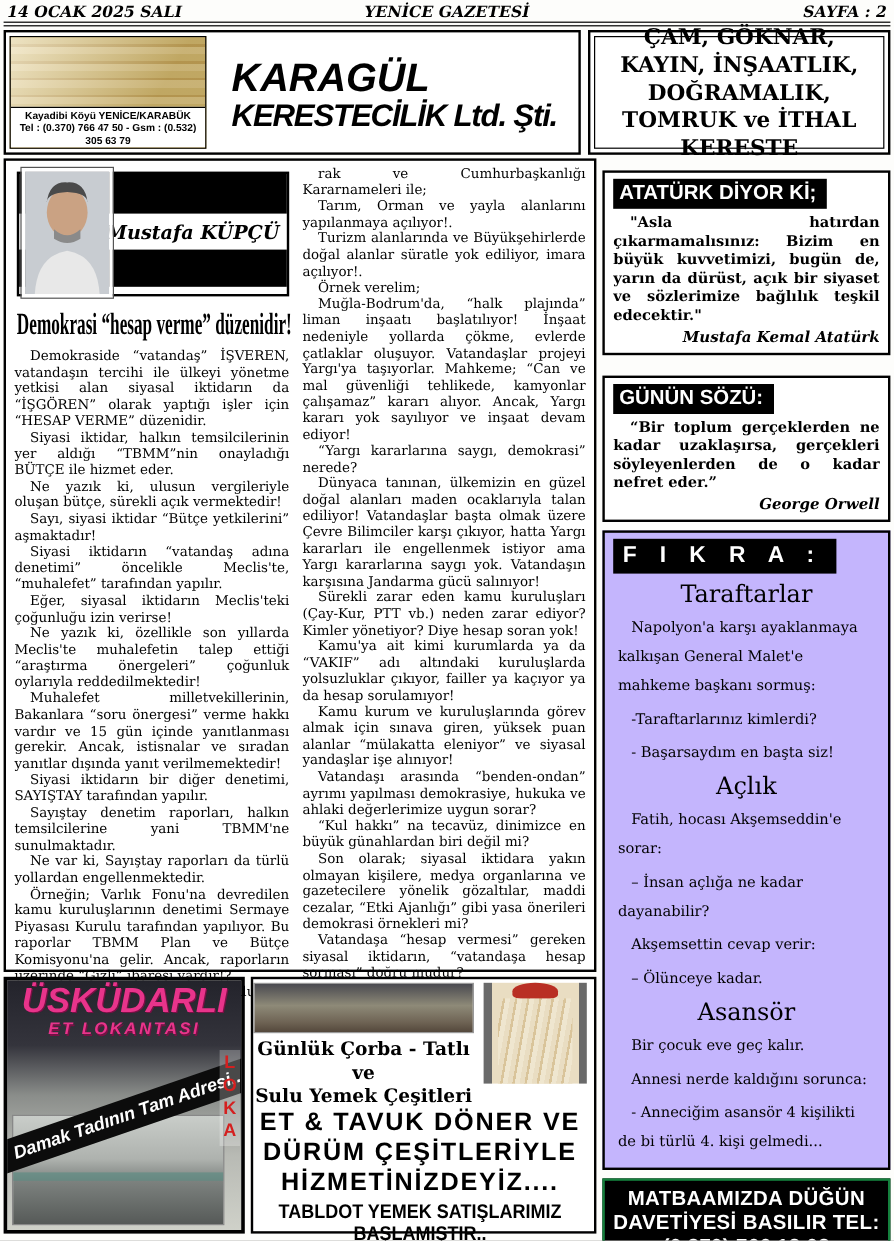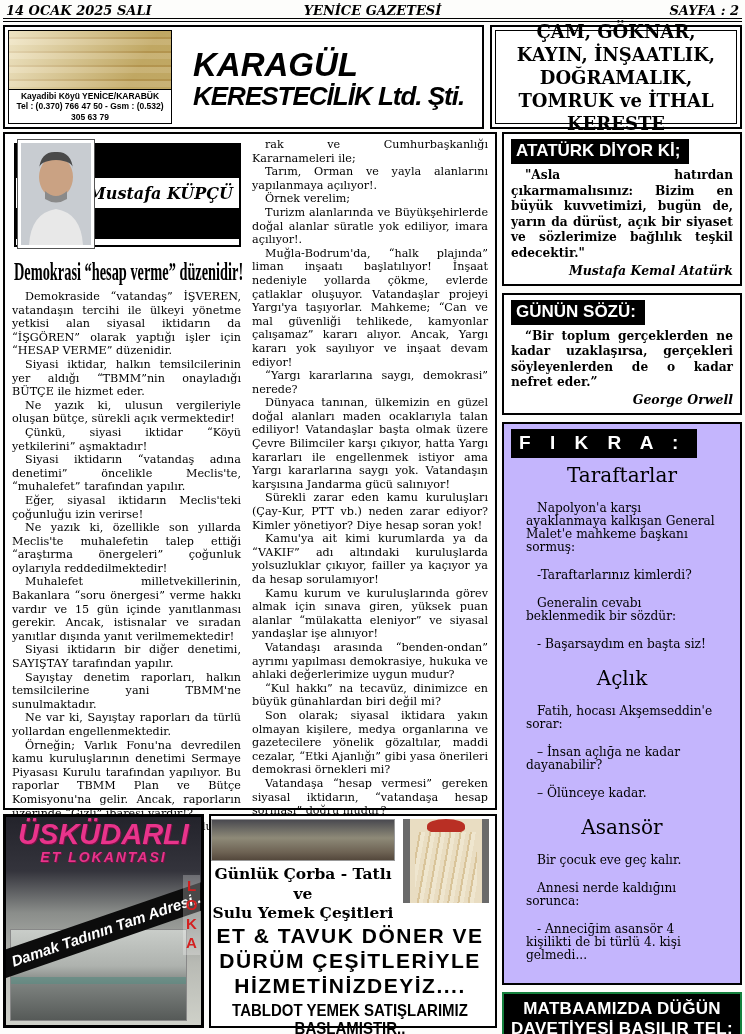"ATATÜRK DİYOR Kİ;" .qbox { margin-top: none -> 10px }
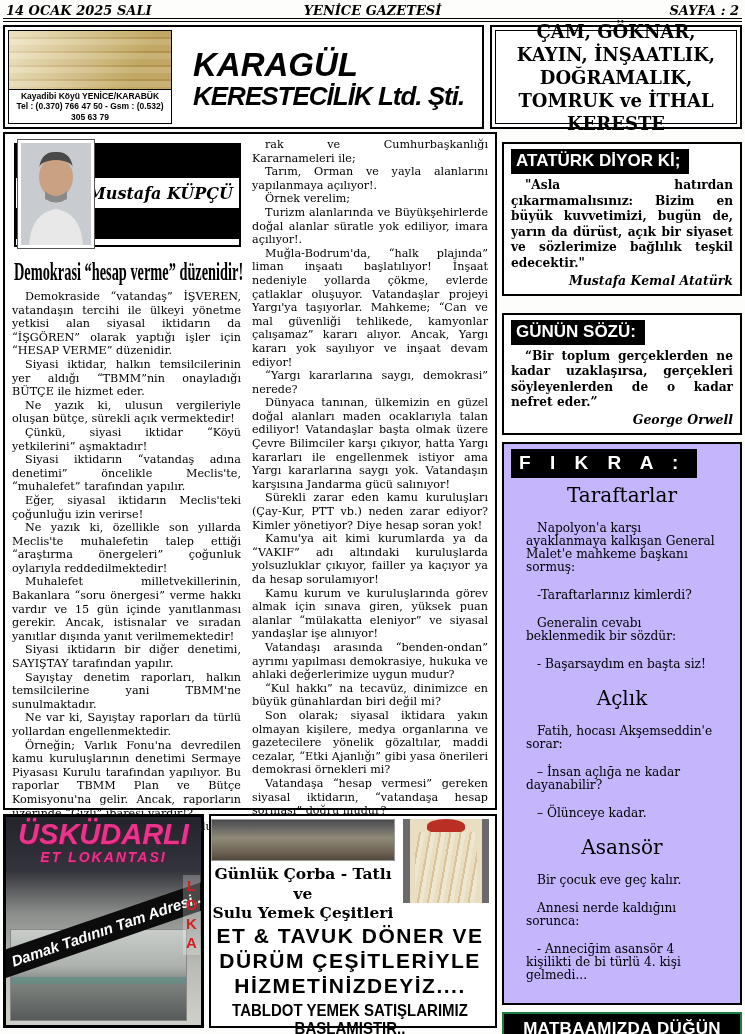"Örnek verelim;" p.para { order: before "Turizm alanlarında ve Büyükşehirlerde" -> after "Turizm alanlarında ve Büyükşehirlerde" }
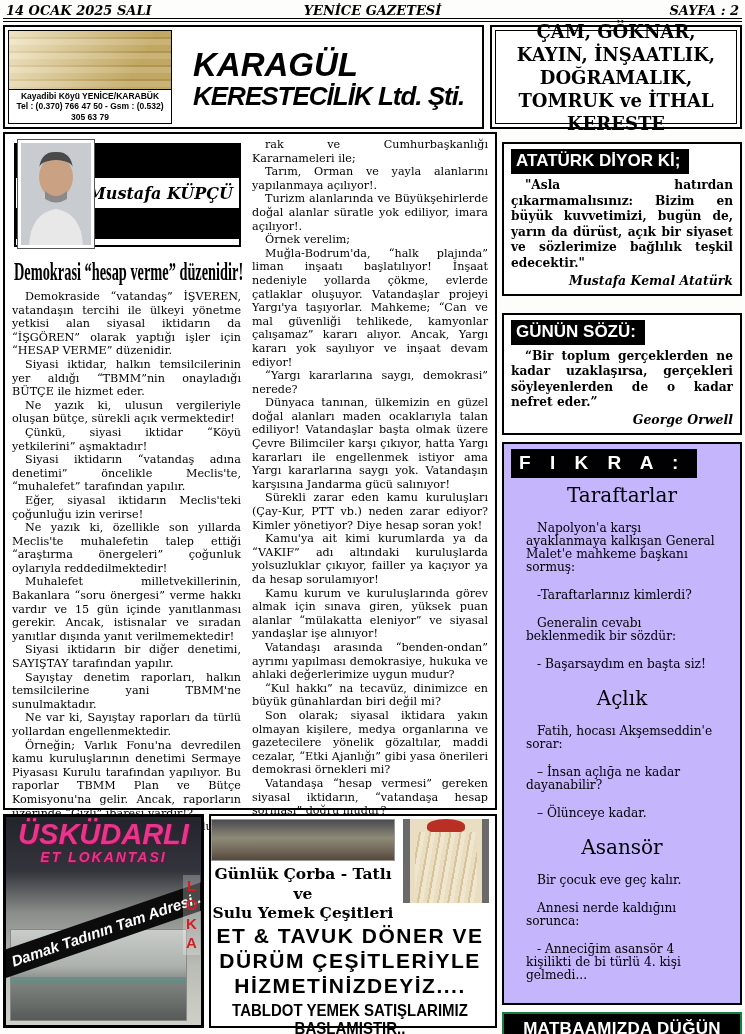"Çünkü, siyasi iktidar “Köyü yetkilerini”" p.para { text: Çünkü, siyasi iktidar “Köyü -> Sayı, siyasi iktidar “Bütçe }
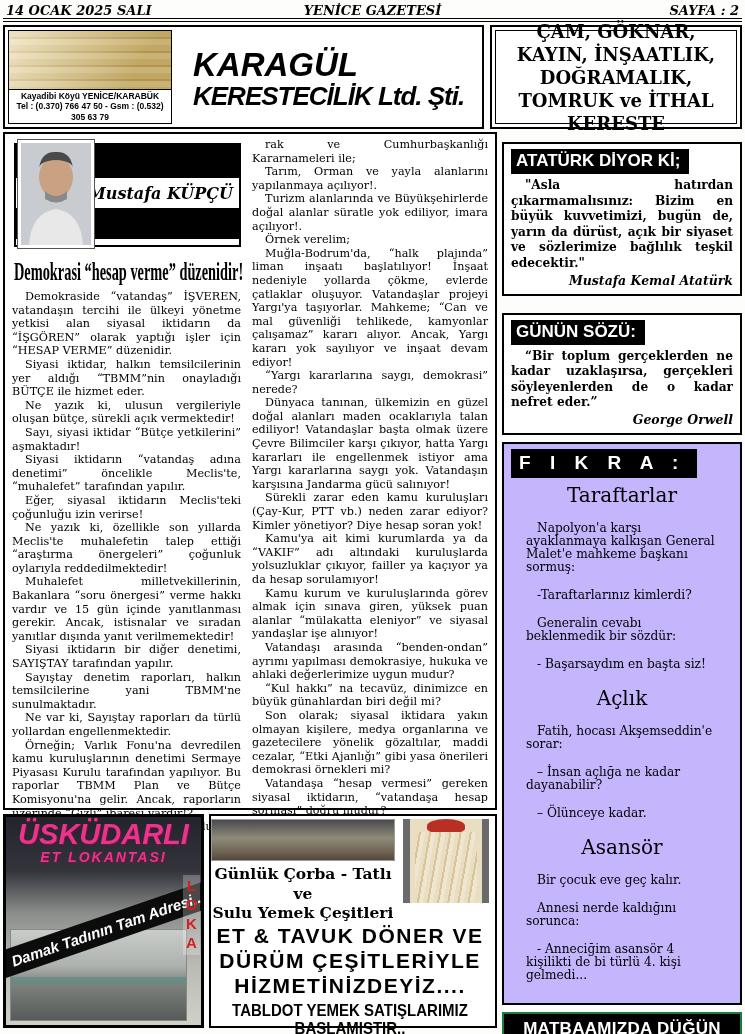"Napolyon'a karşı ayaklanmaya kalkışan" .story-lines p { line-height: 13px -> 24px; margin: 15px -> 4px }
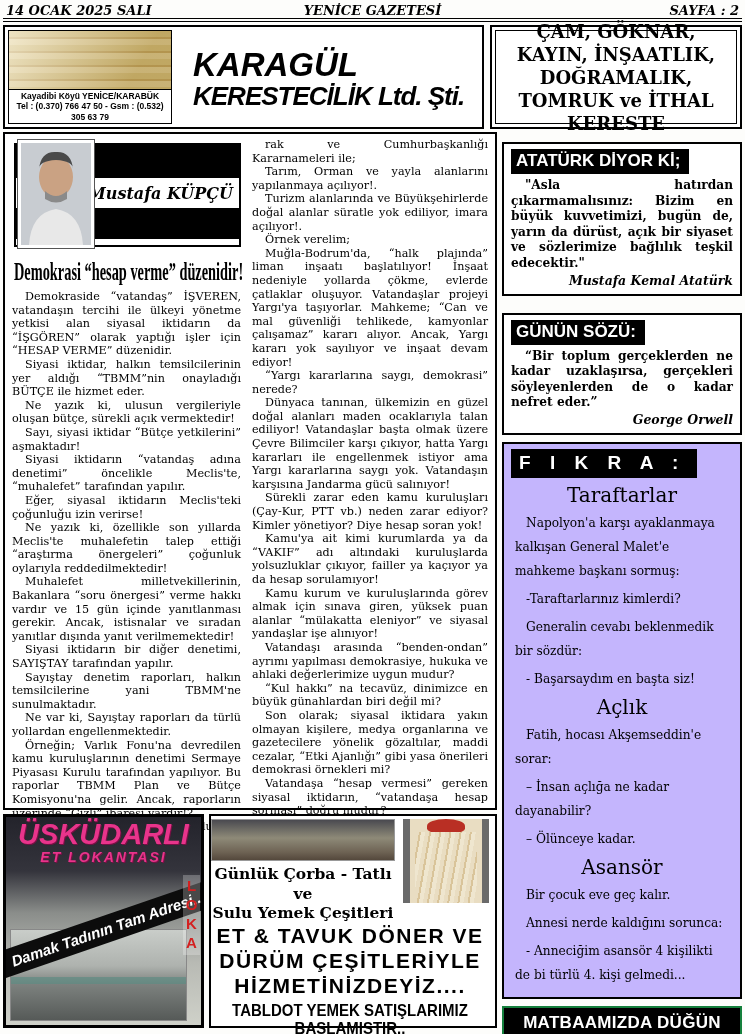"Generalin cevabı beklenmedik bir sözdür:" p { html: <p>Generalin cevabı beklenmedik bir sözdür:</p> -> none }
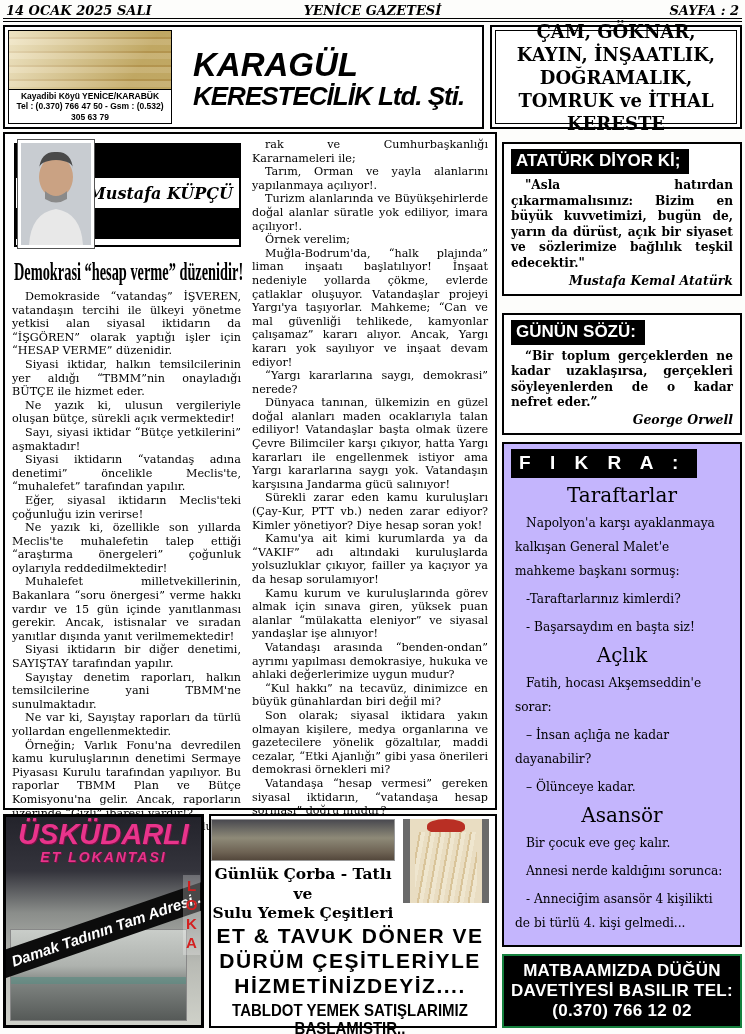"Vatandaşı arasında “benden-ondan” ayrımı" p.para { text: mudur -> sorar }
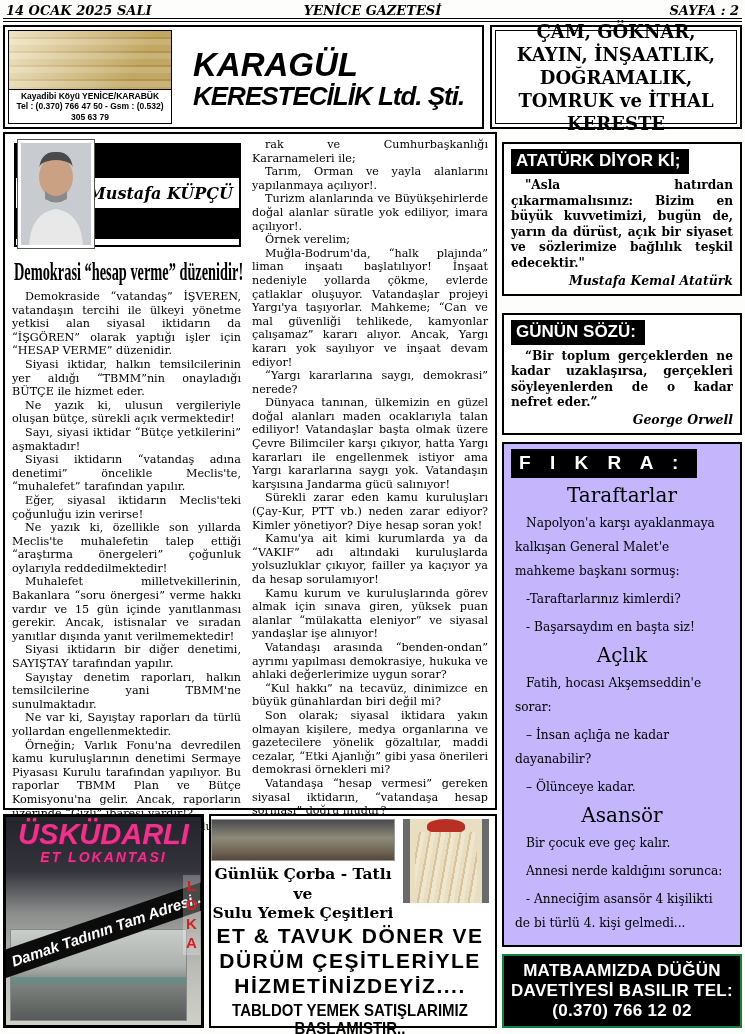"Akşemsettin cevap verir:" p { html: none -> <p>Akşemsettin cevap verir:</p> }
